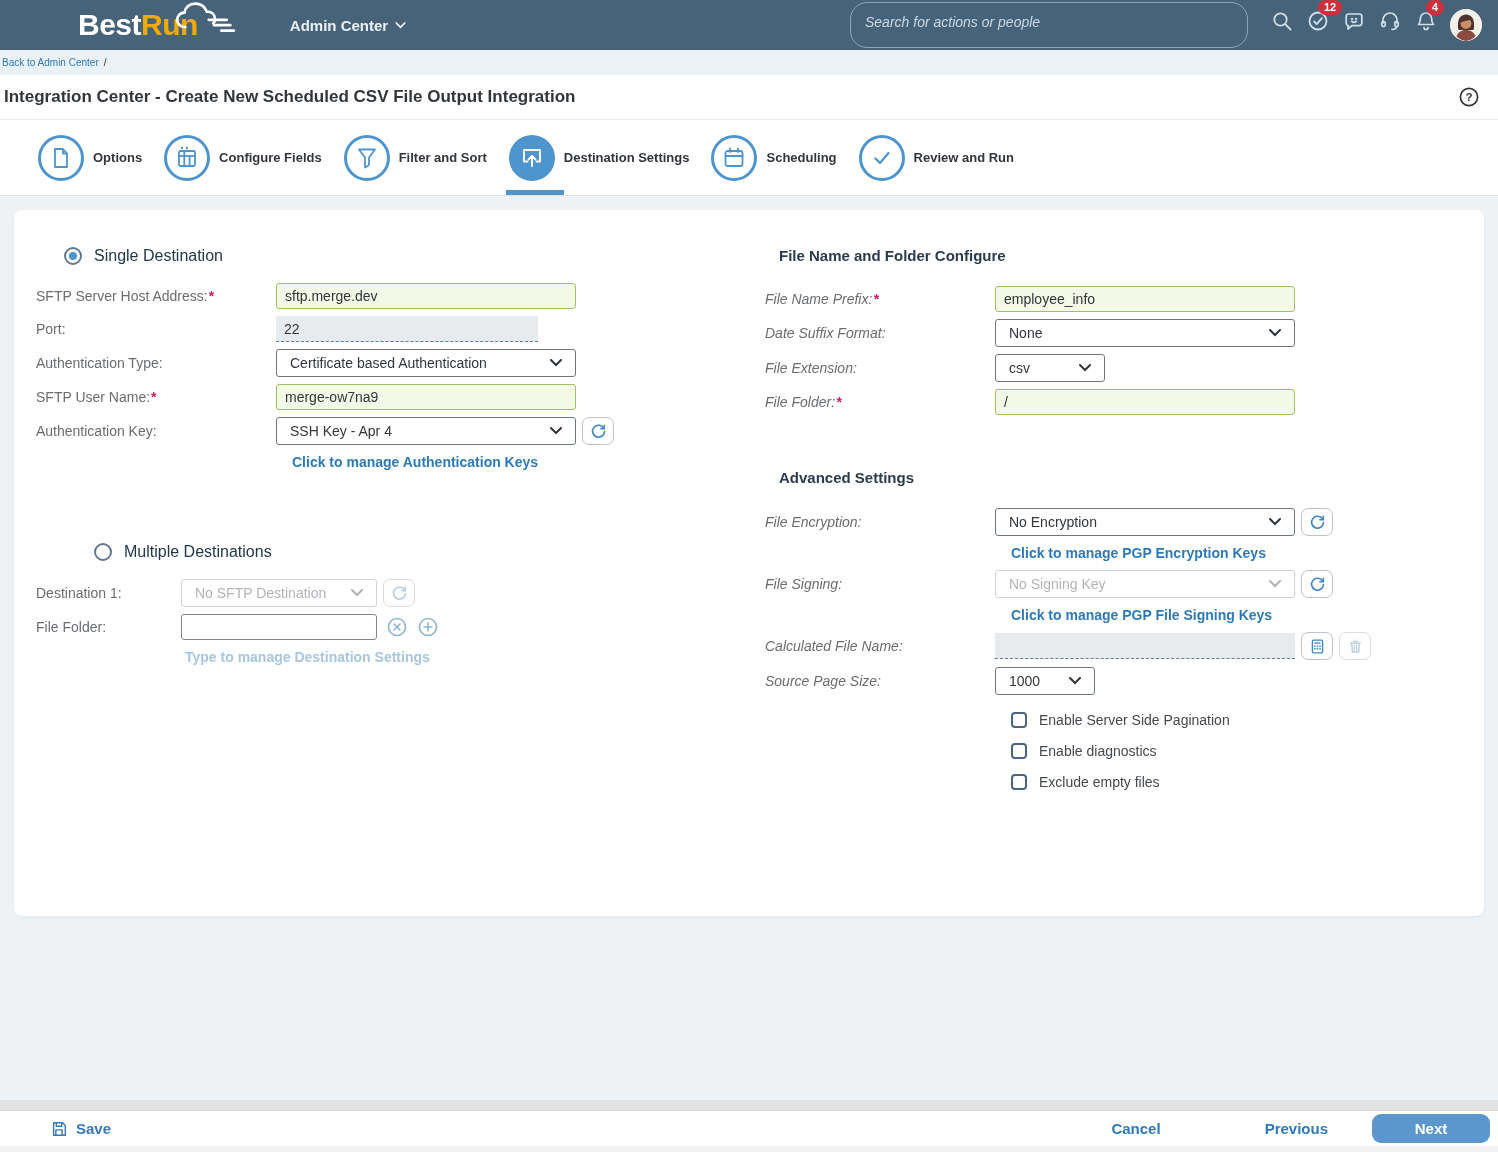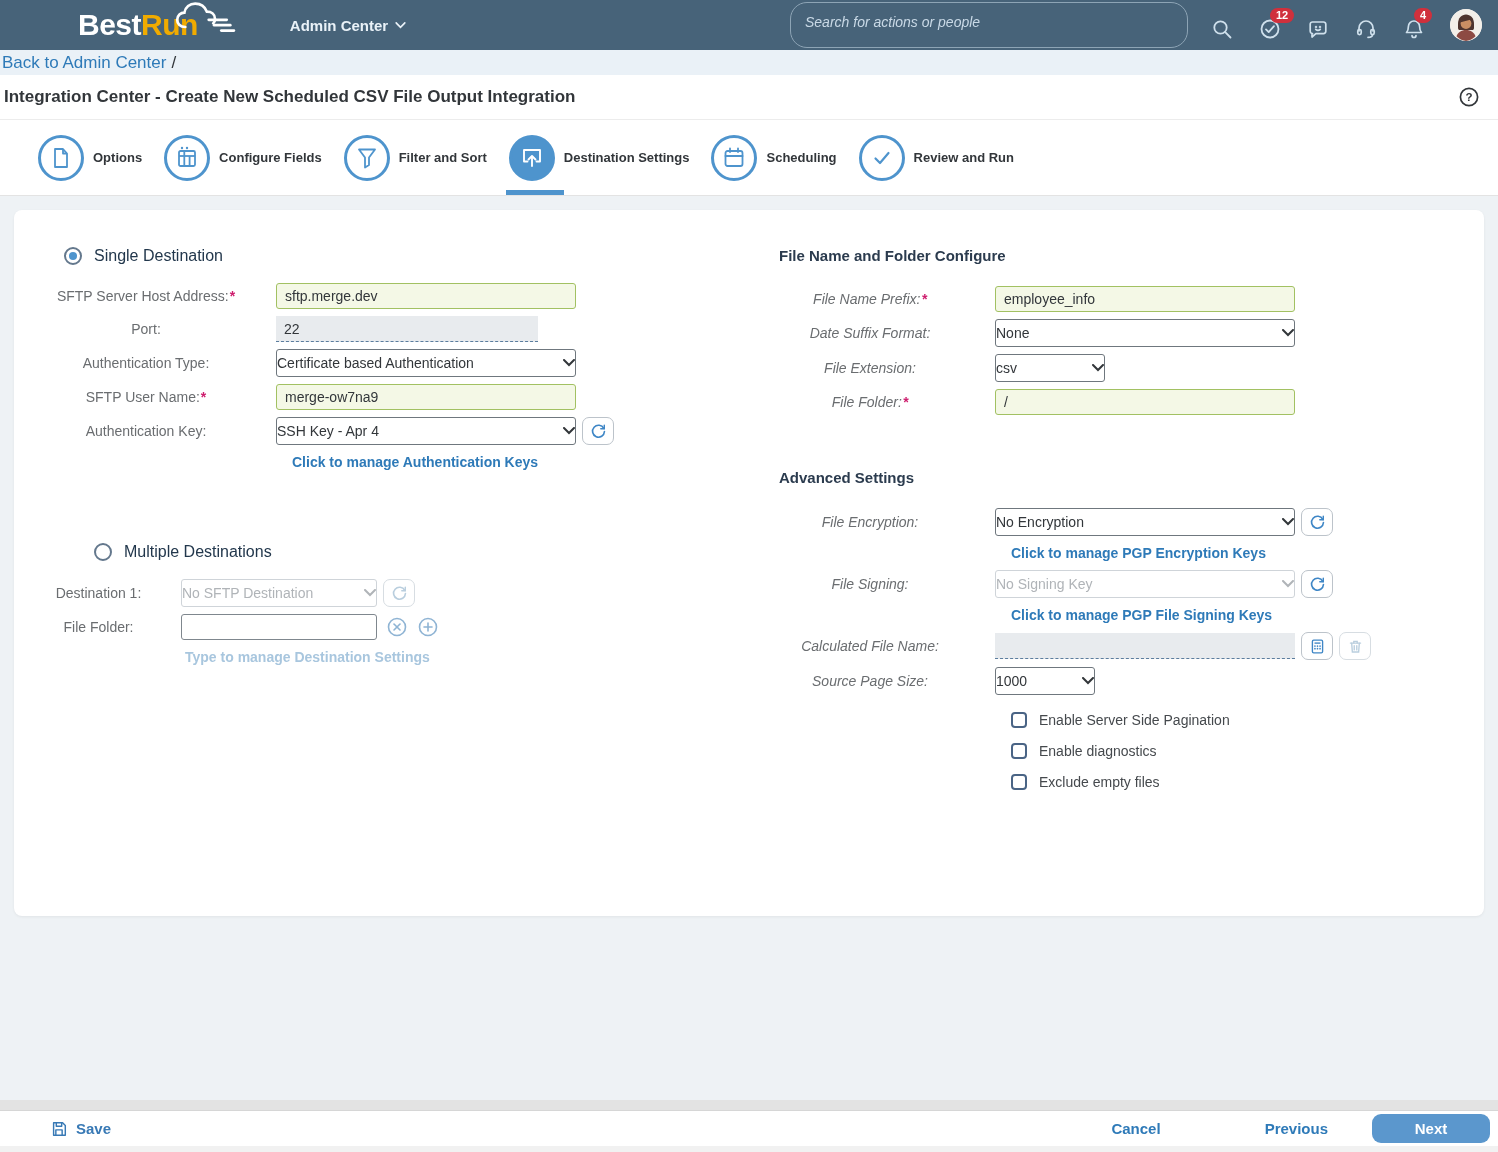"12" .hdr-icons { align-items: flex-end -> flex-start; gap: 24px -> 12px }
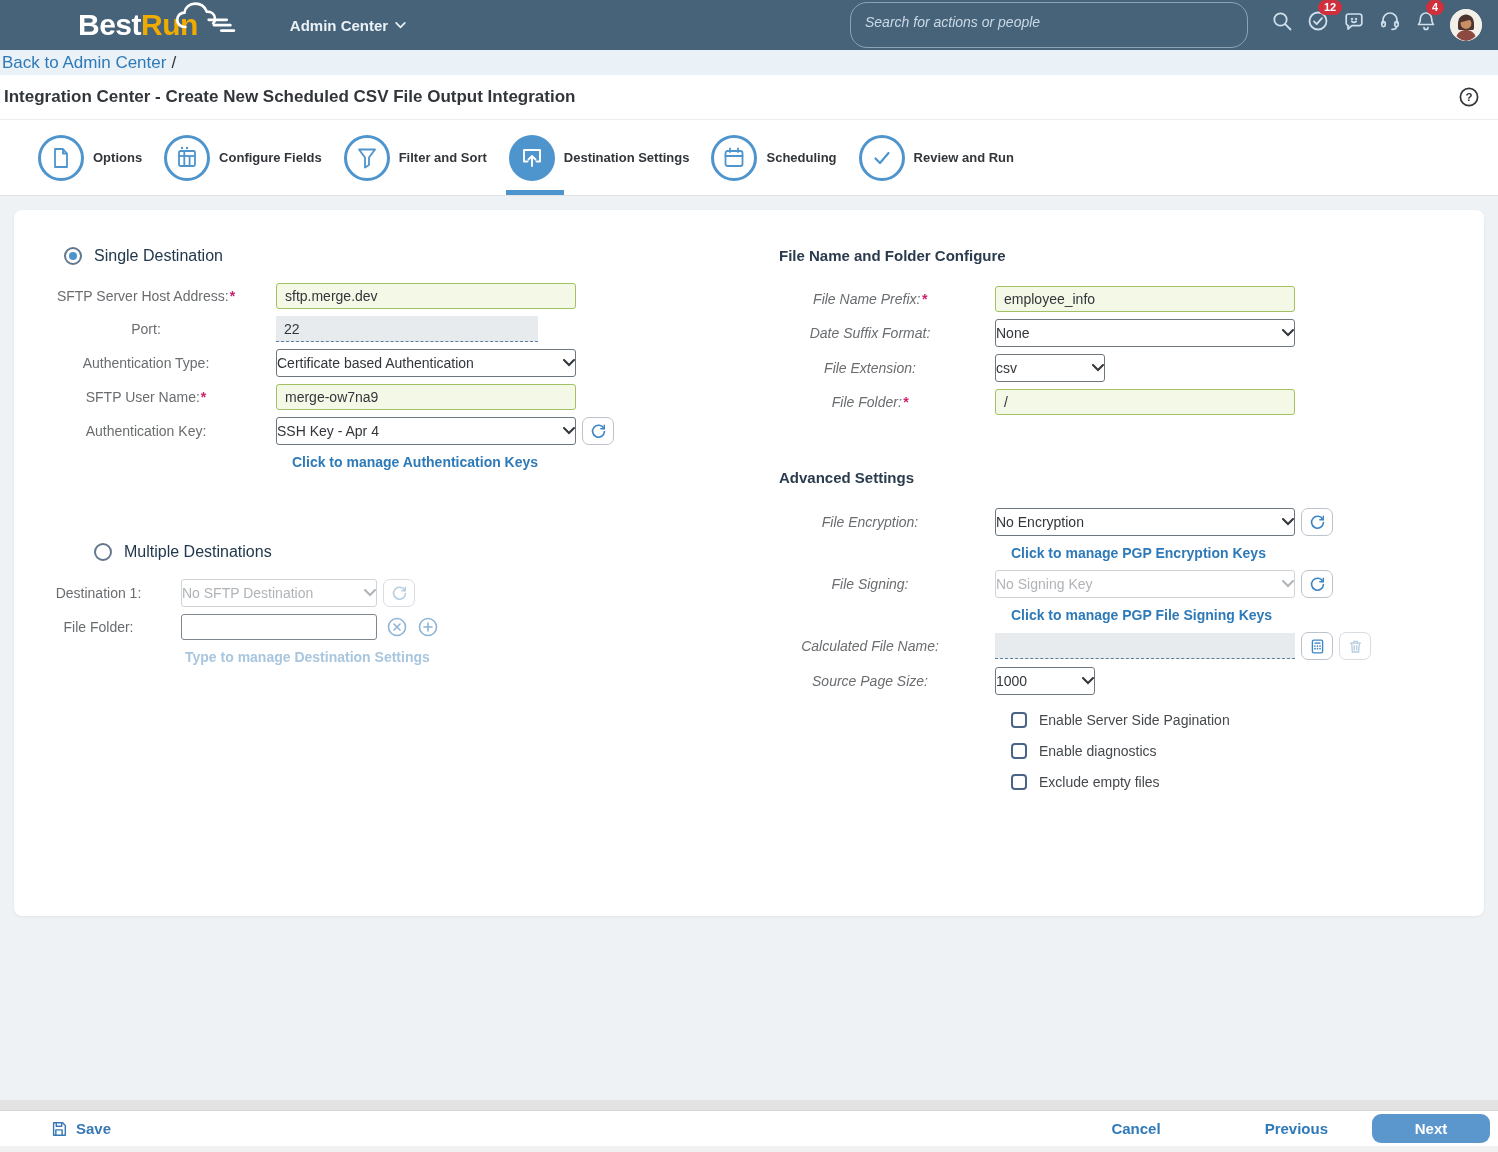"Back to Admin Center" .breadcrumb { font-size: 17px -> 10px }
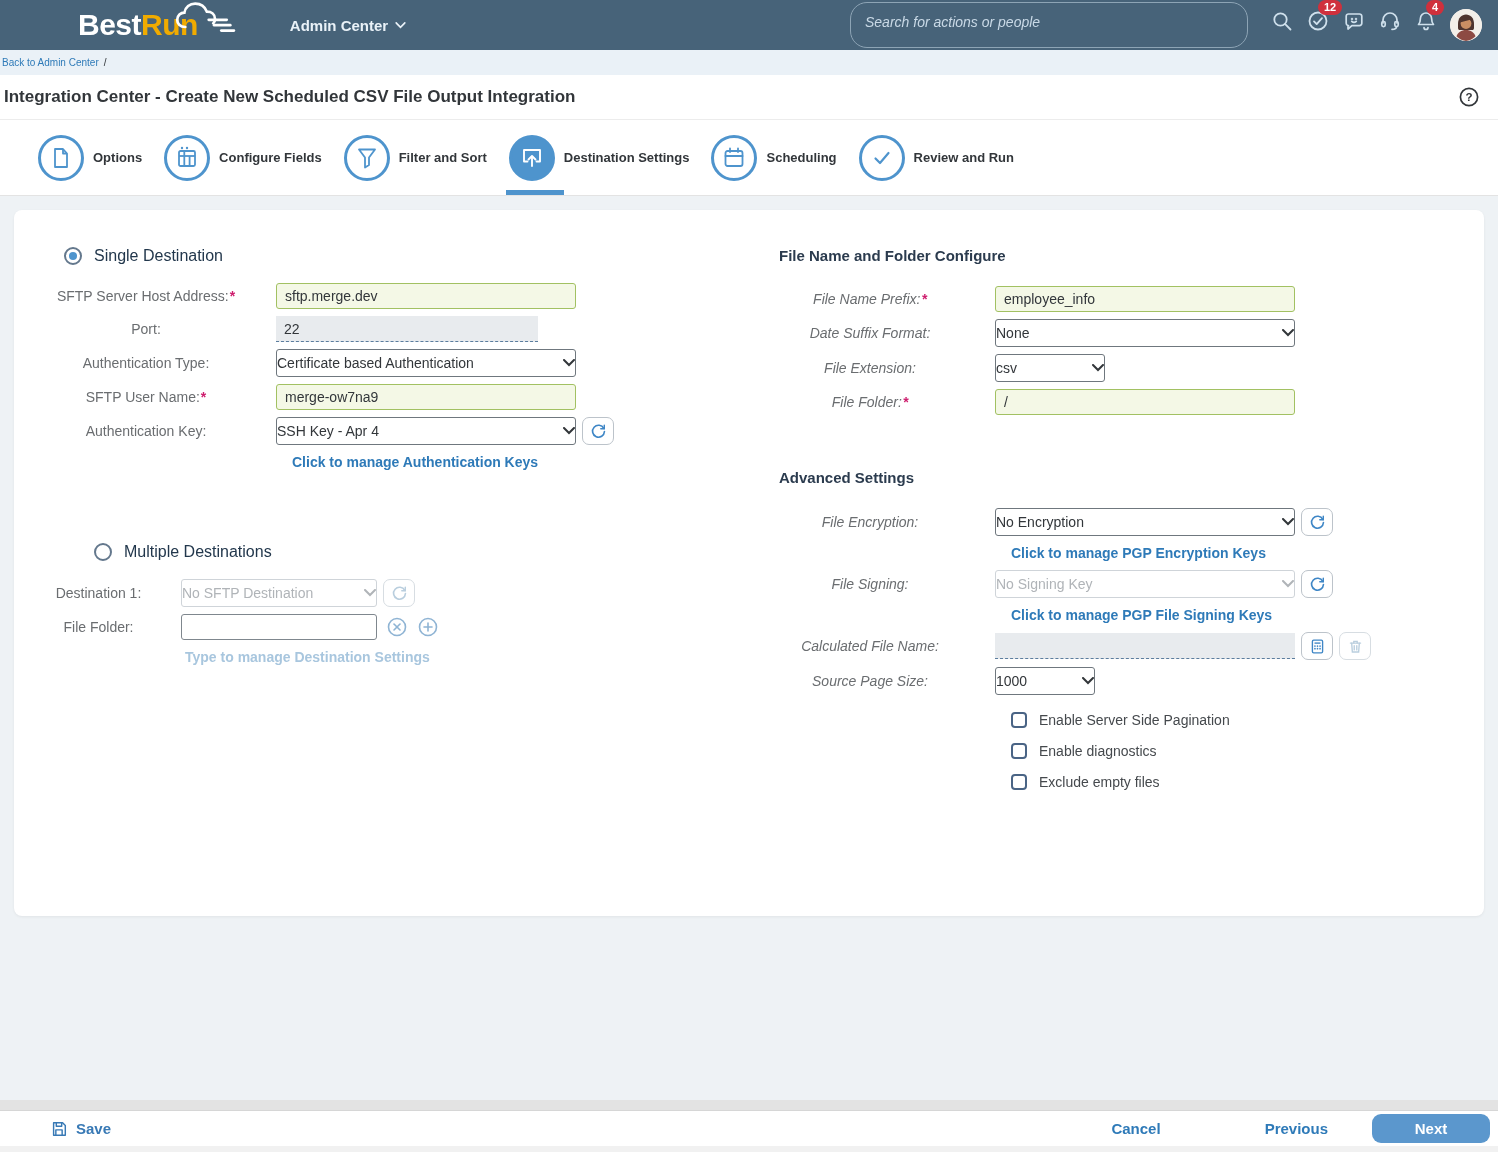"SFTP Server Host Address:*" .lbl { text-align: center -> left }
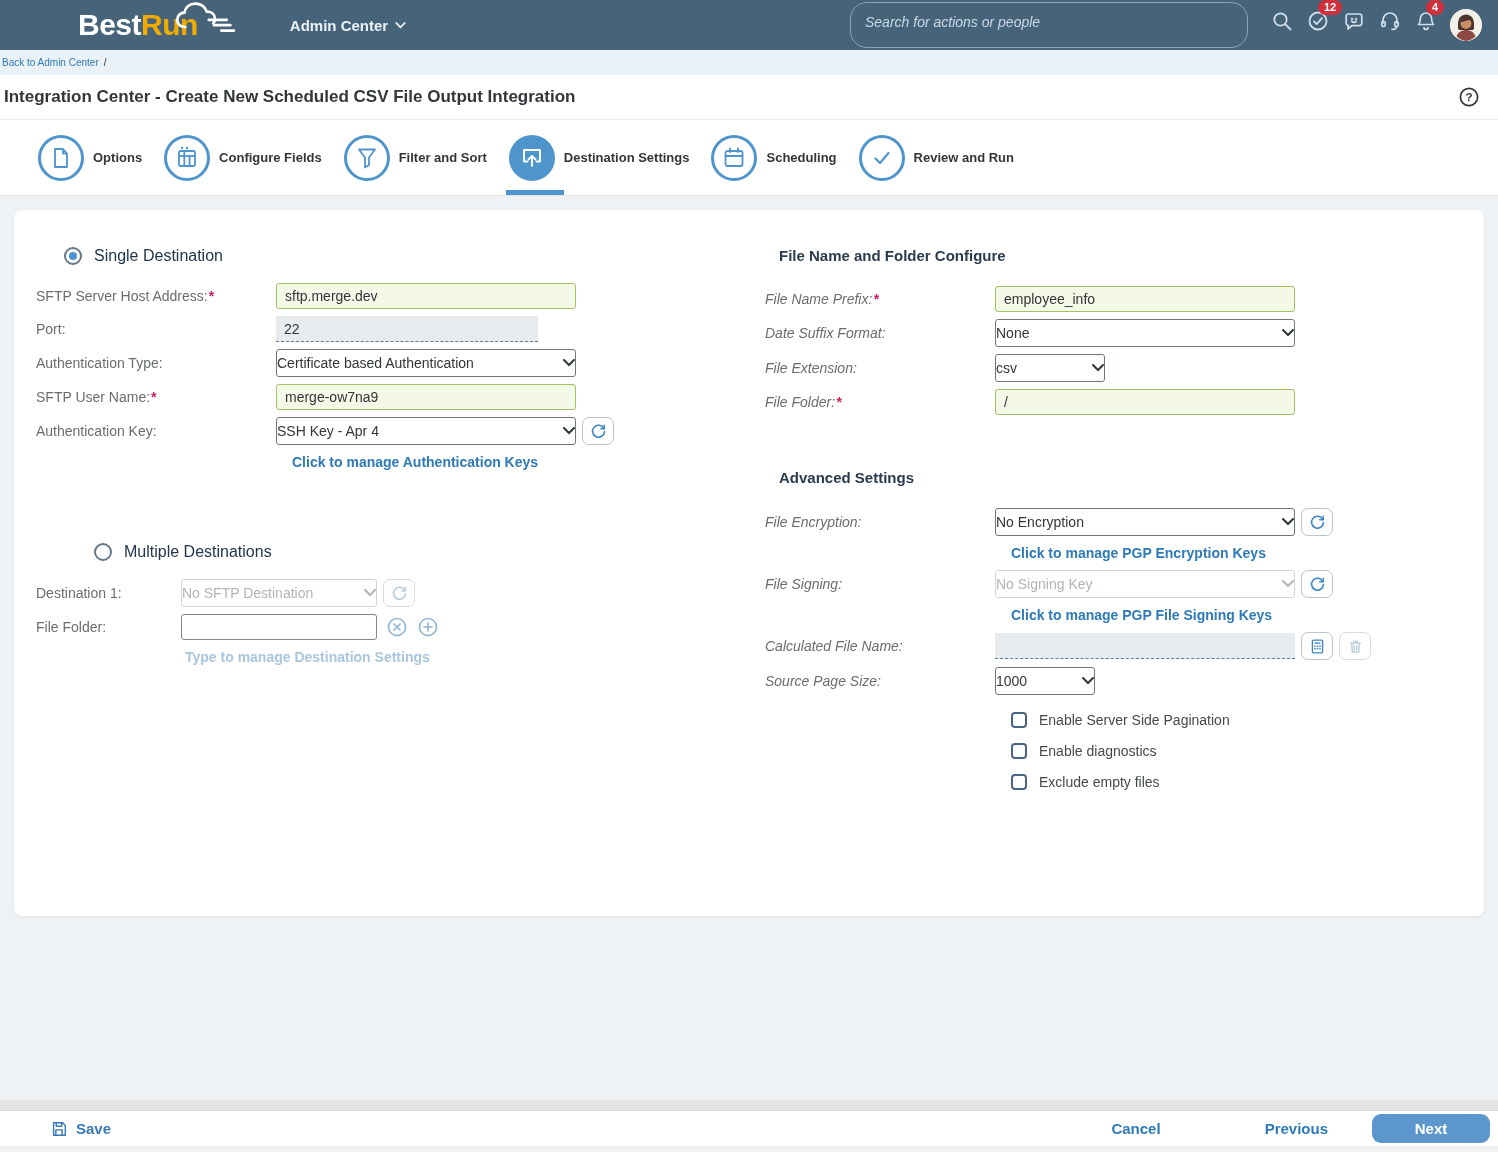"None" .select { padding: 0 0 -> 0 13px }
